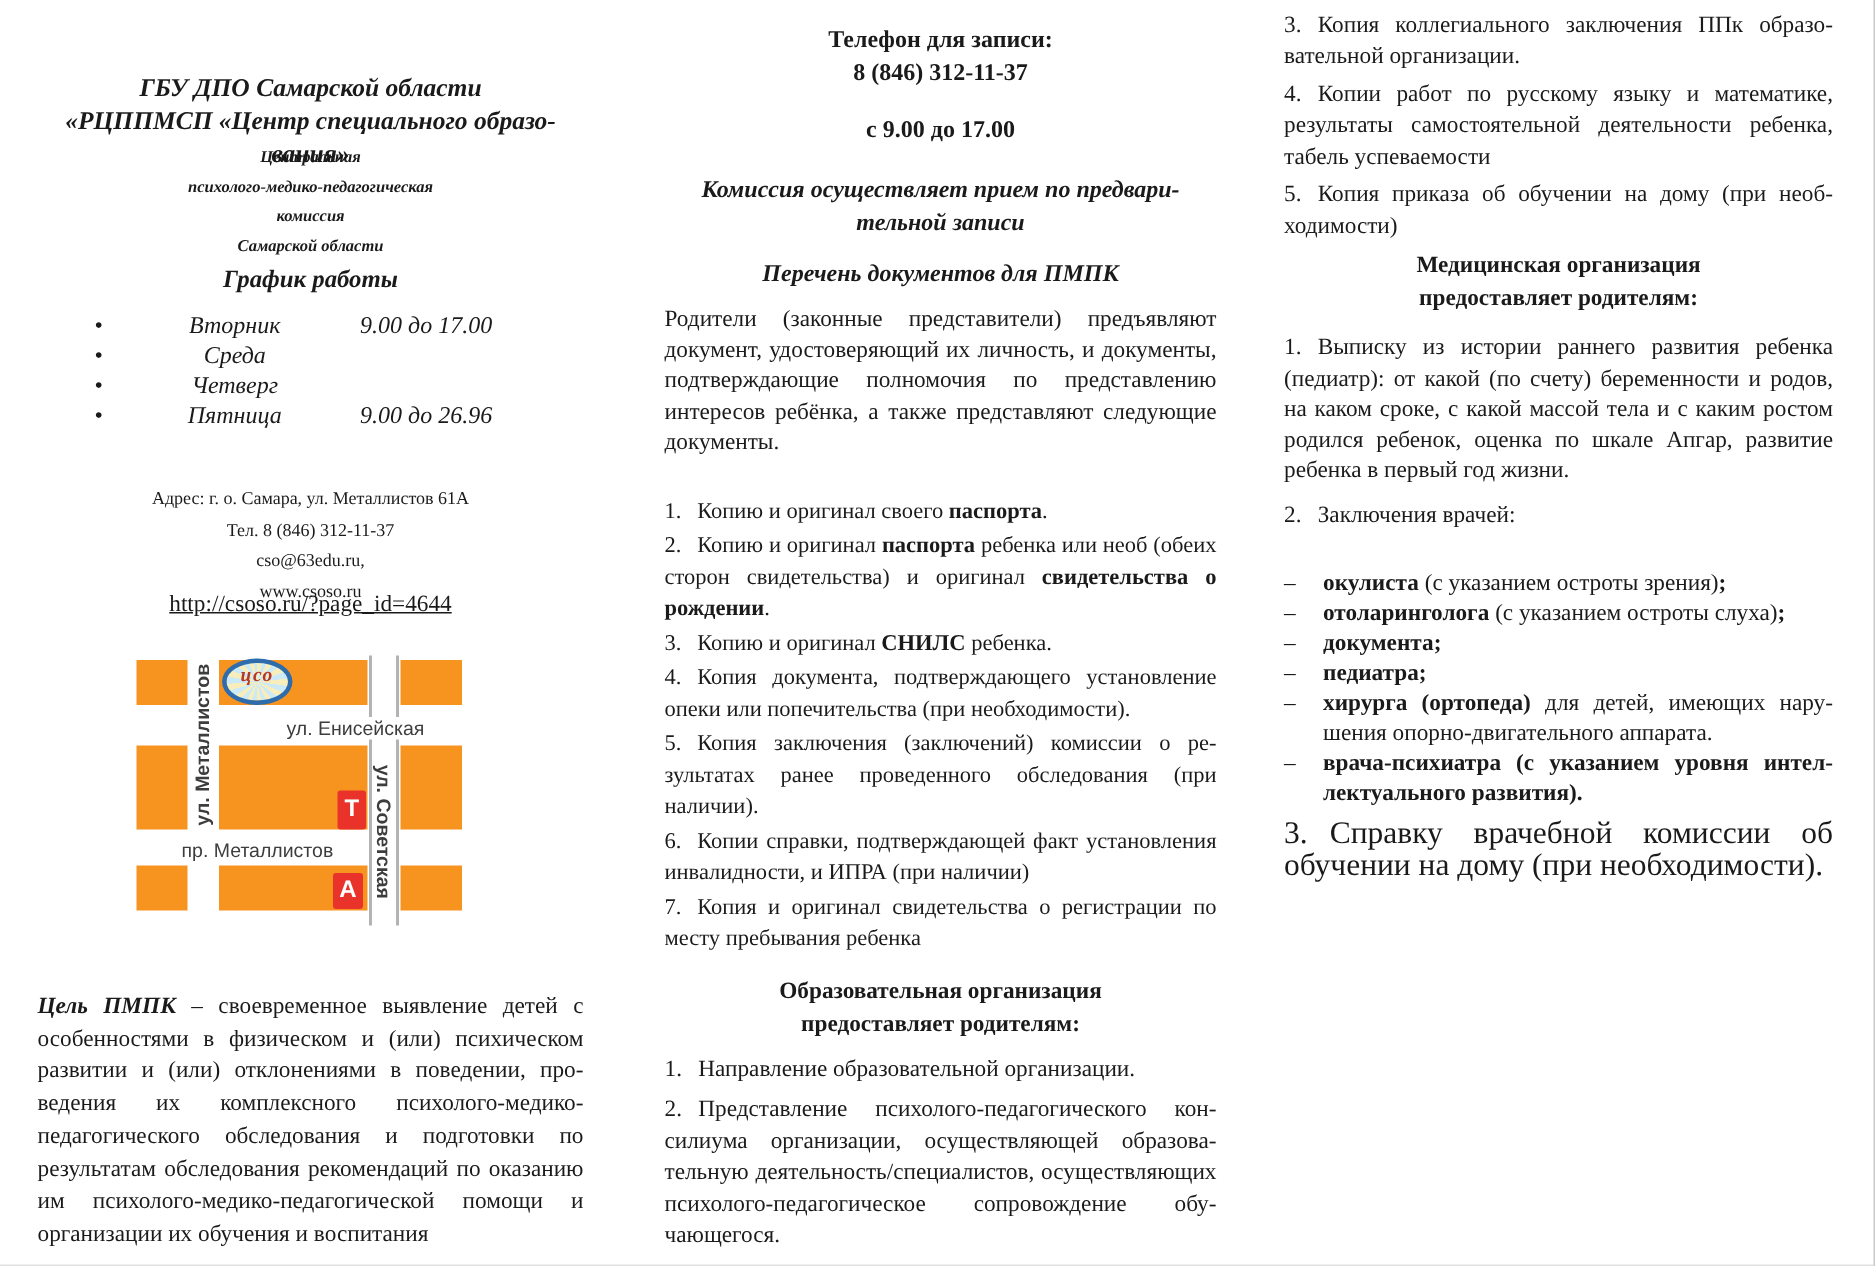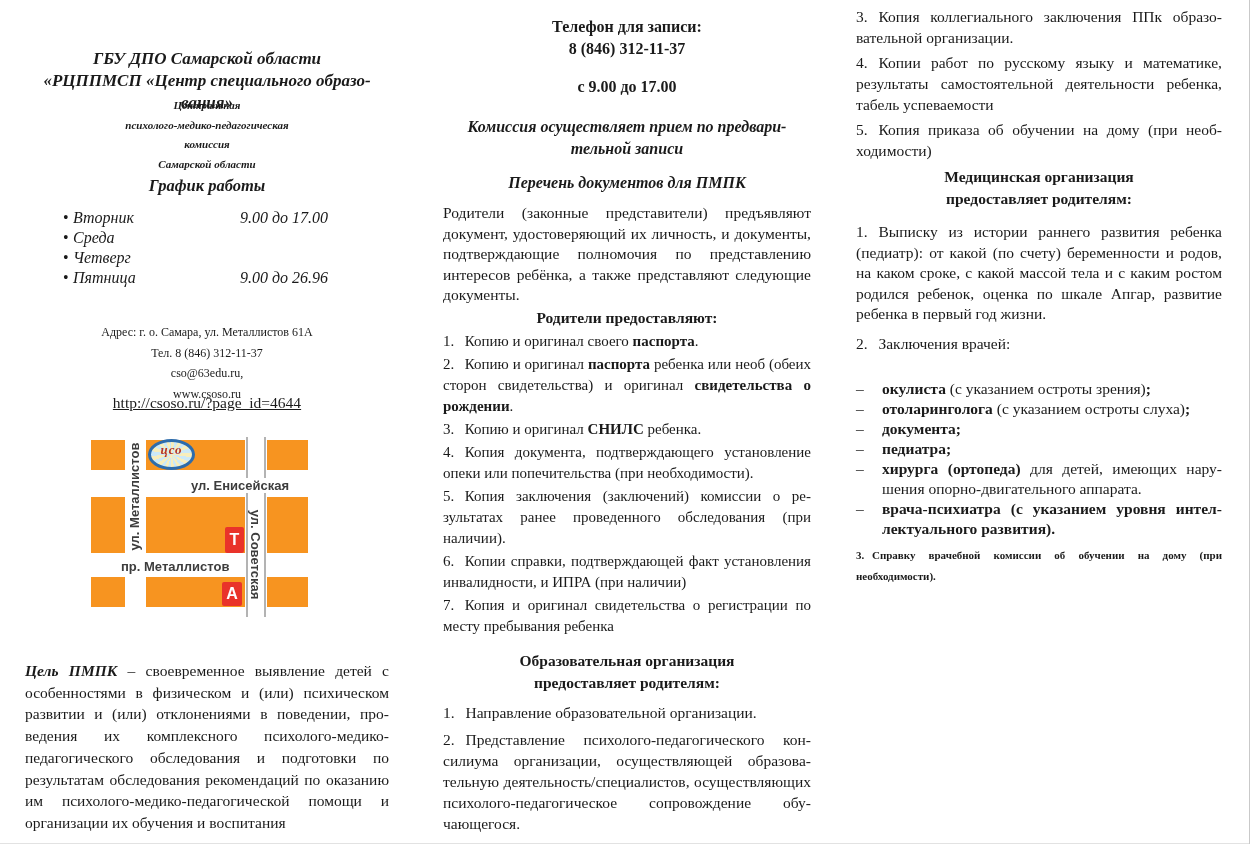"Вторник" .sday { text-align: none -> center }
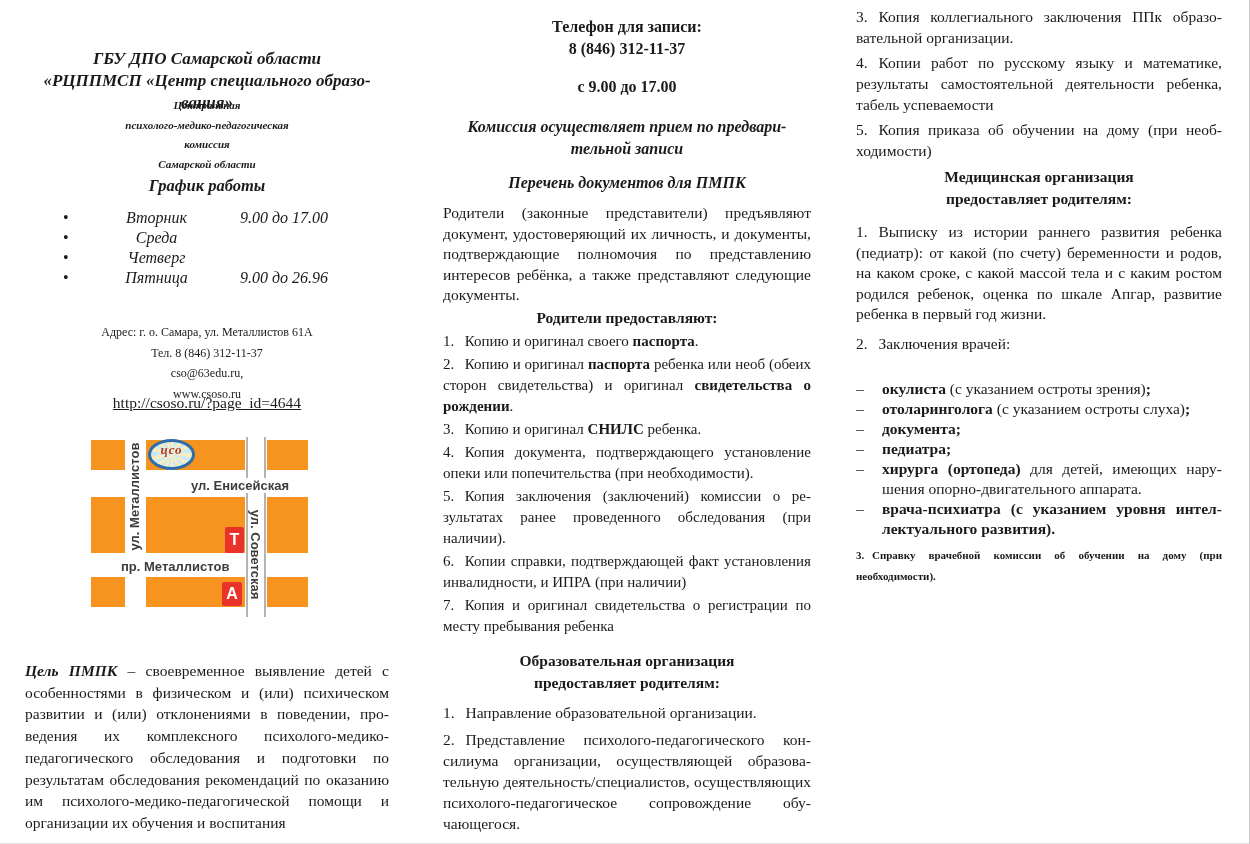"Родители предоставляют:" div.abs { html: <div>Родители предоставляют:</div> -> none }
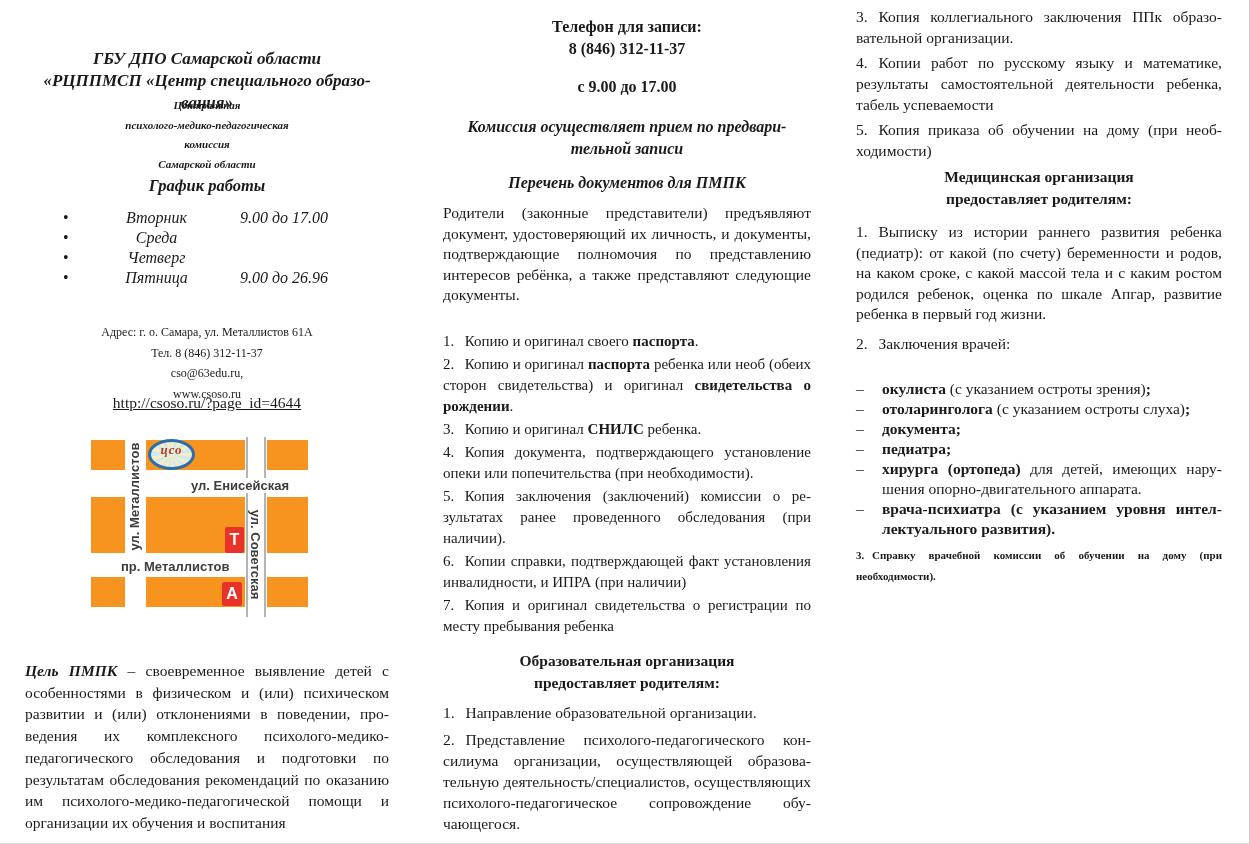"ул. Енисейская" .mlabel { font-weight: 700 -> 400 }
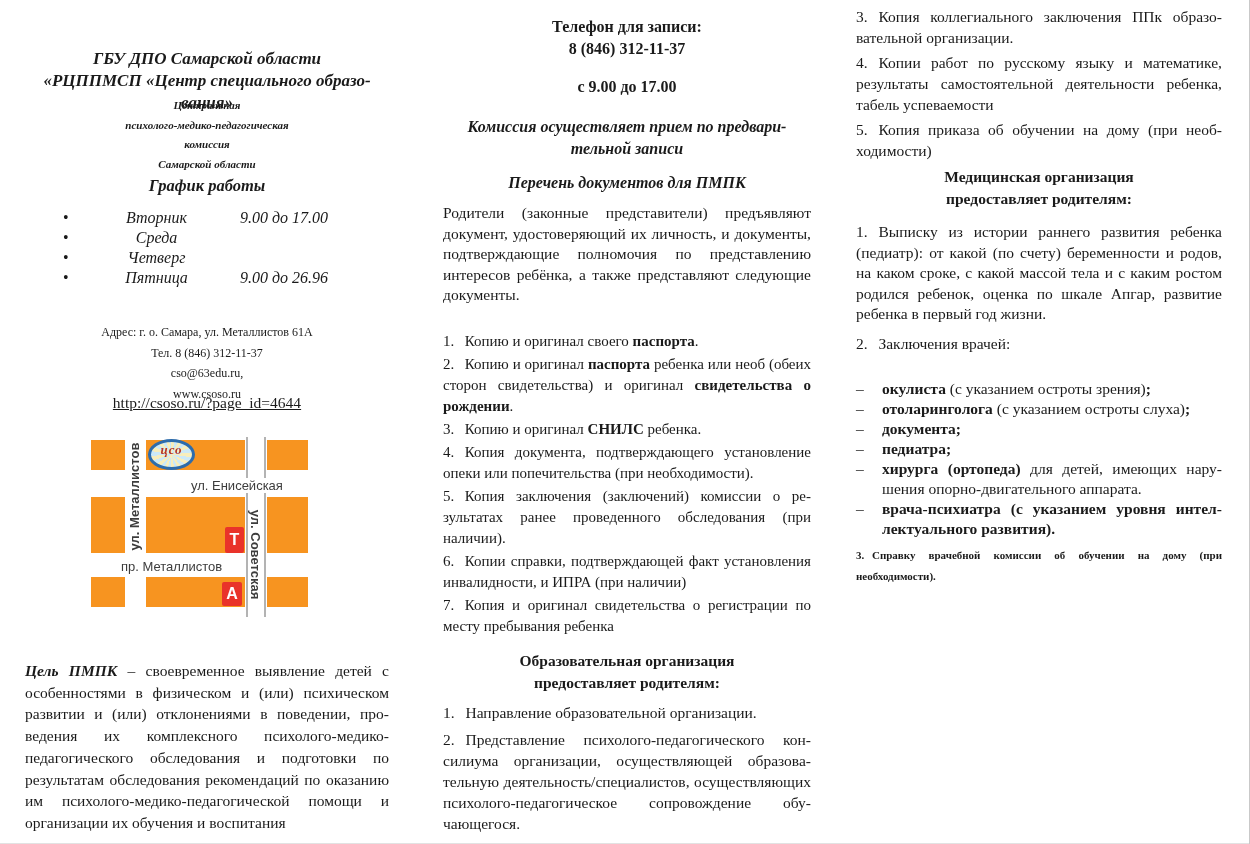"3. Справку врачебной комиссии об" div.abs { font-size: 11px -> 21px; font-weight: bold -> none }
